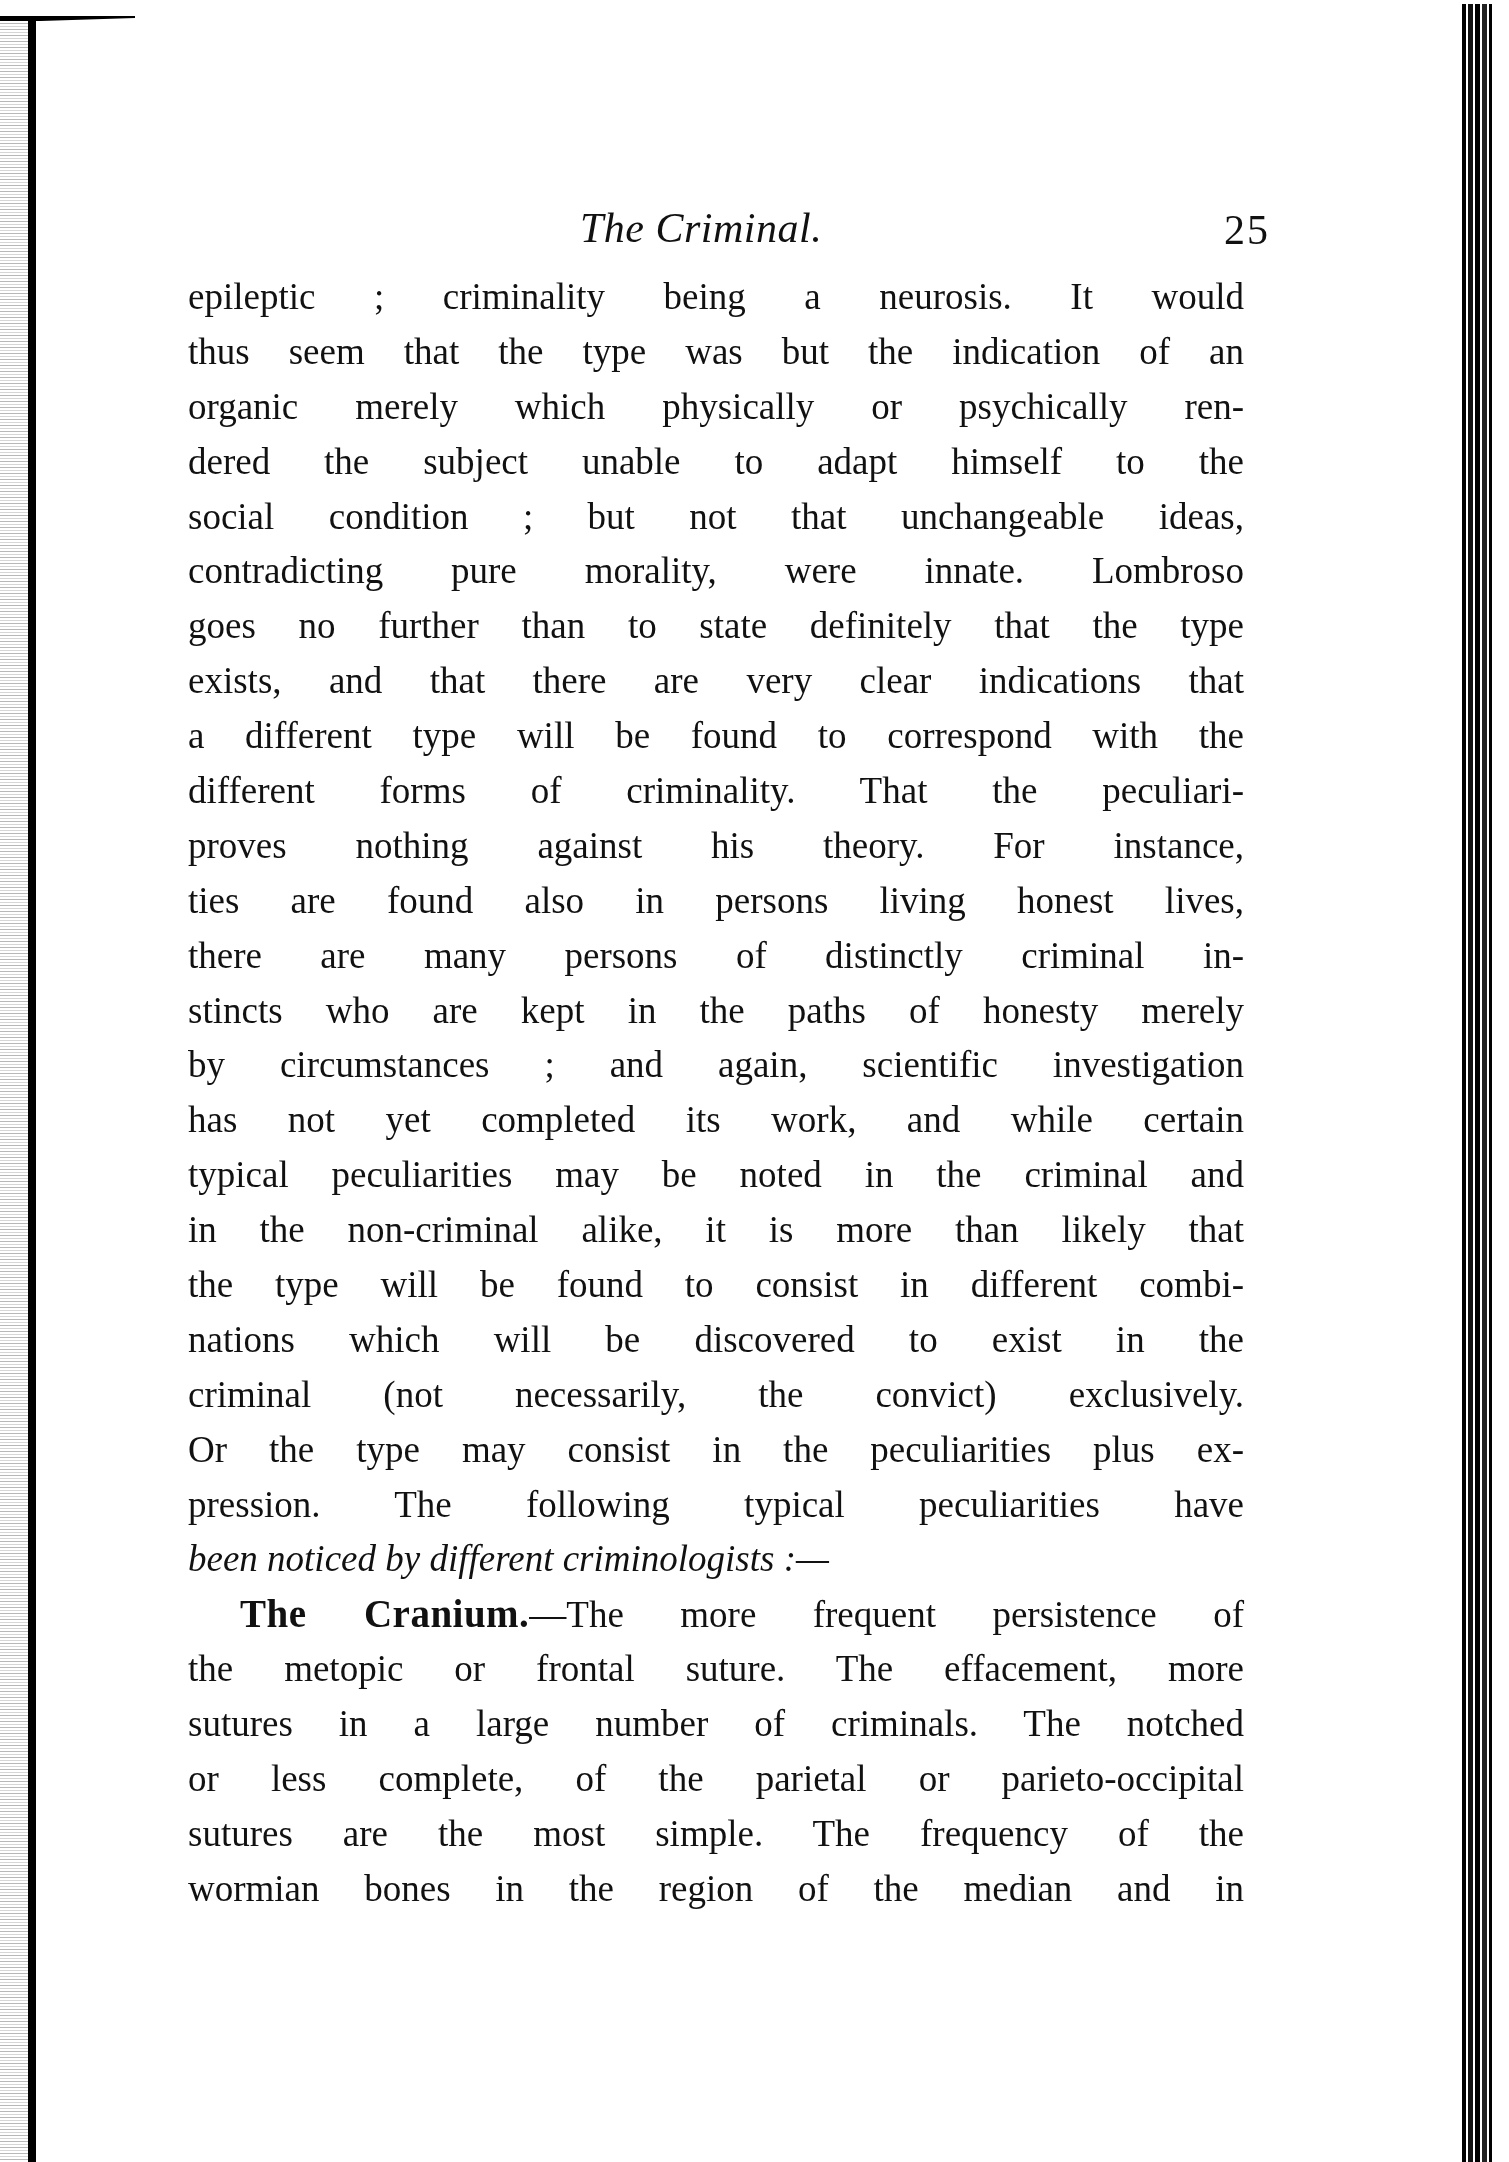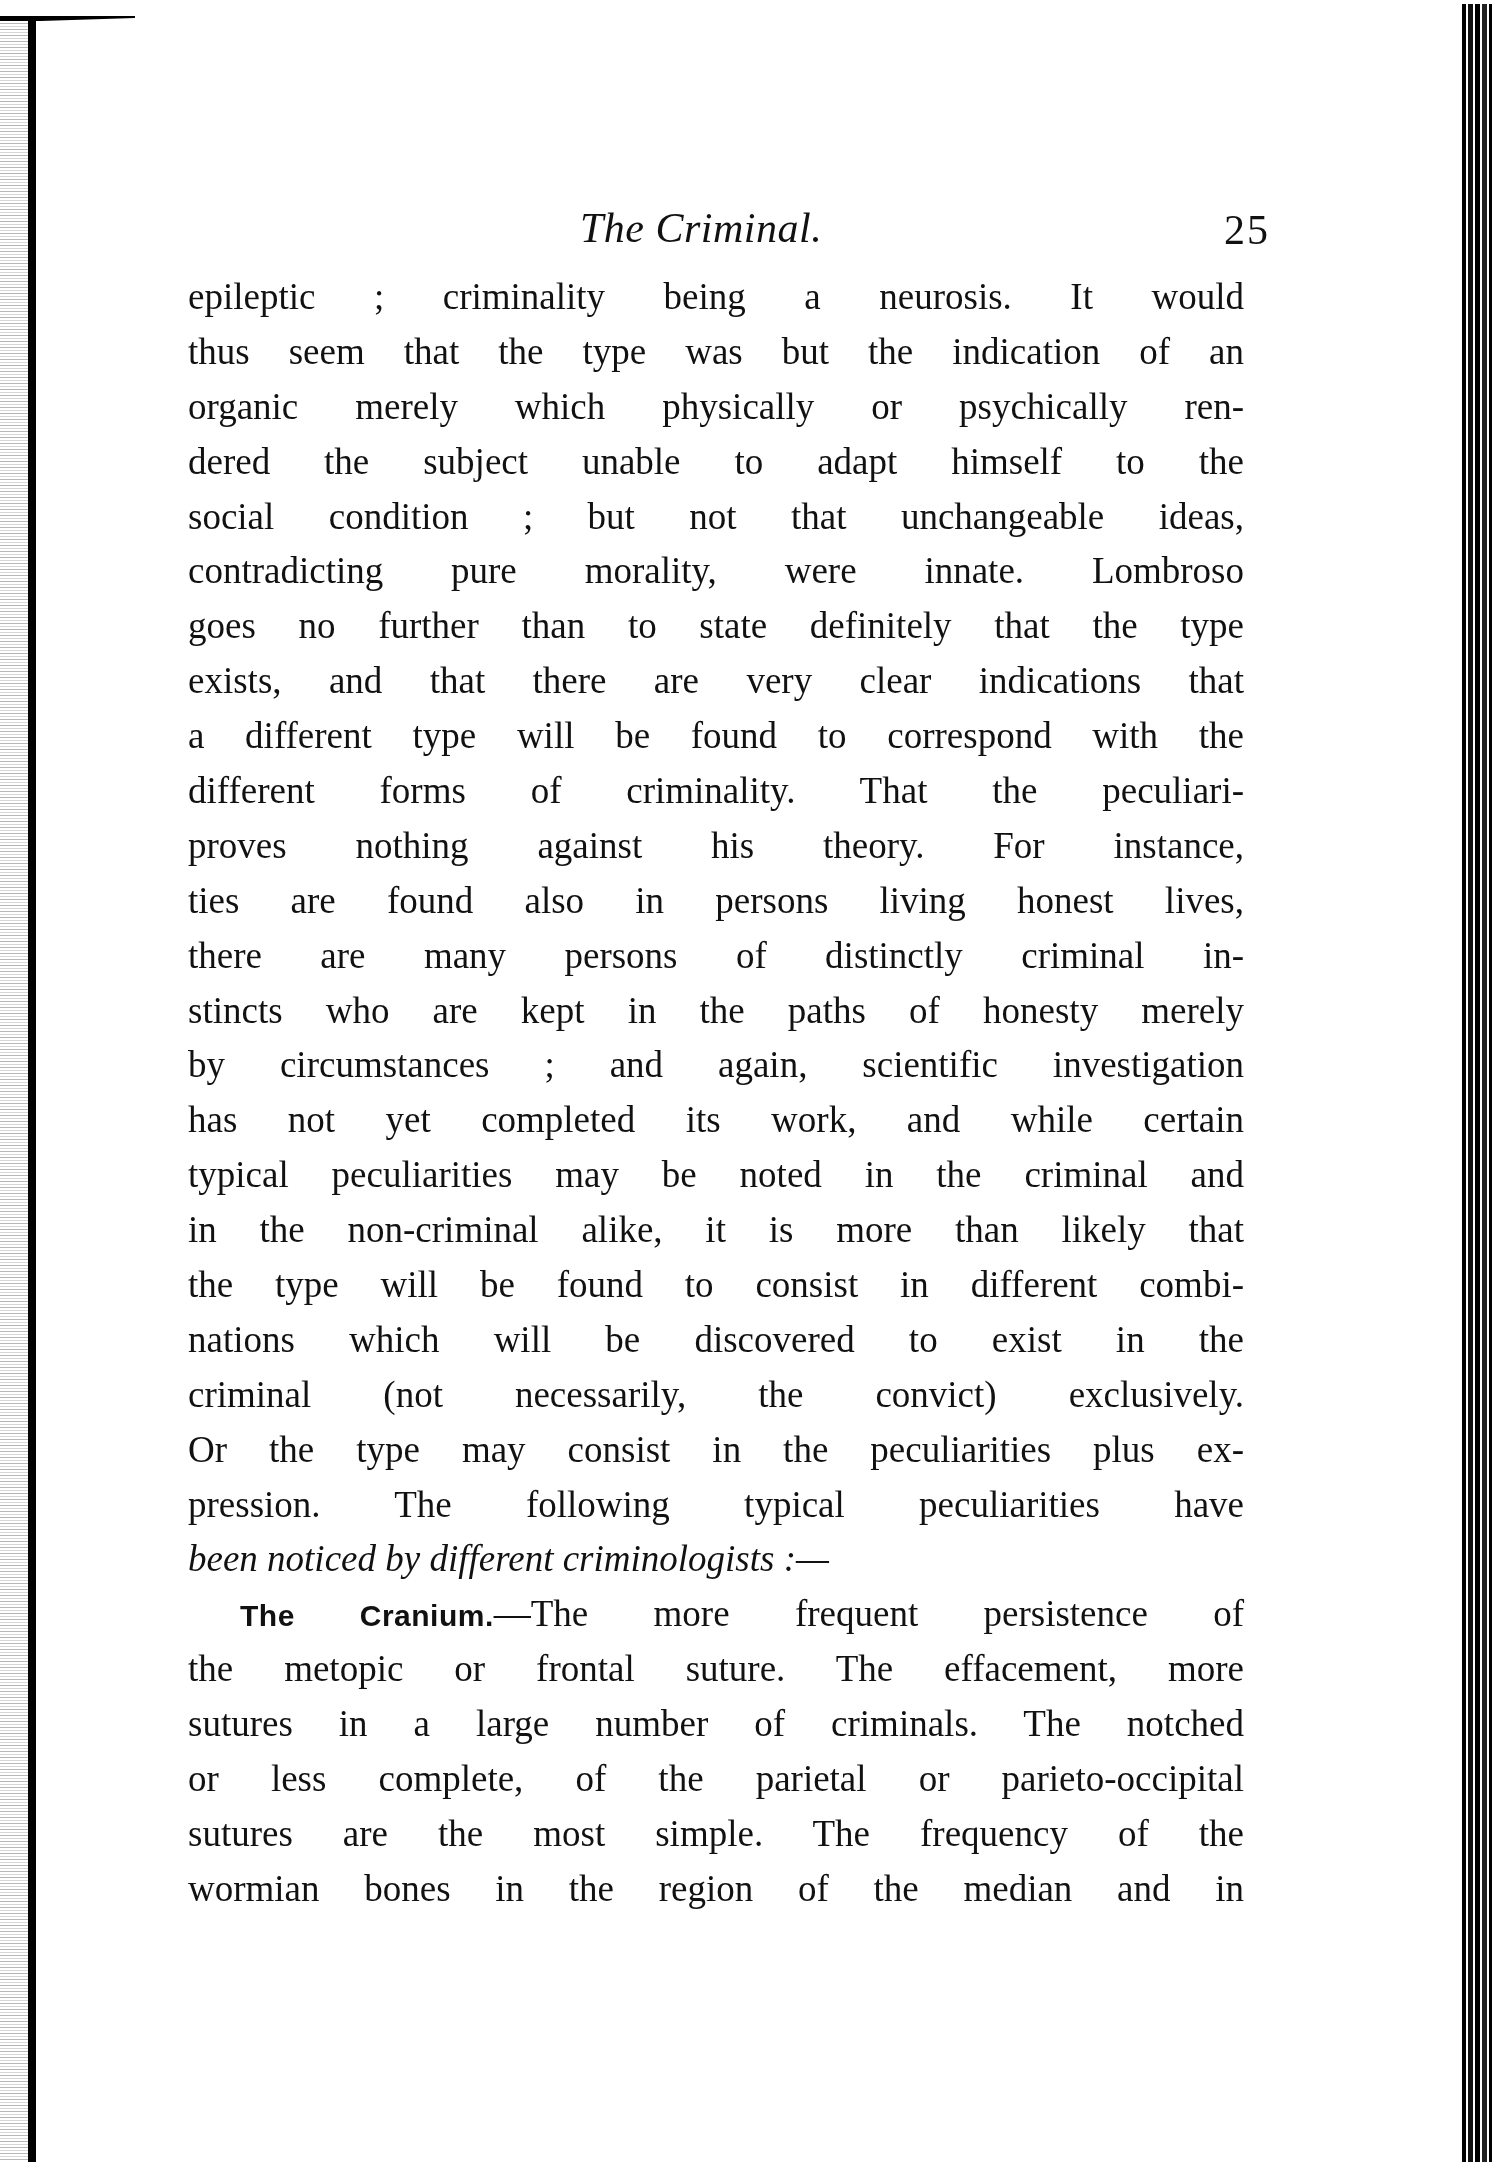"The Cranium." .section-head { font-family: Liberation Sans, sans-serif -> Liberation Serif, serif; font-size: 30px -> 39px }
